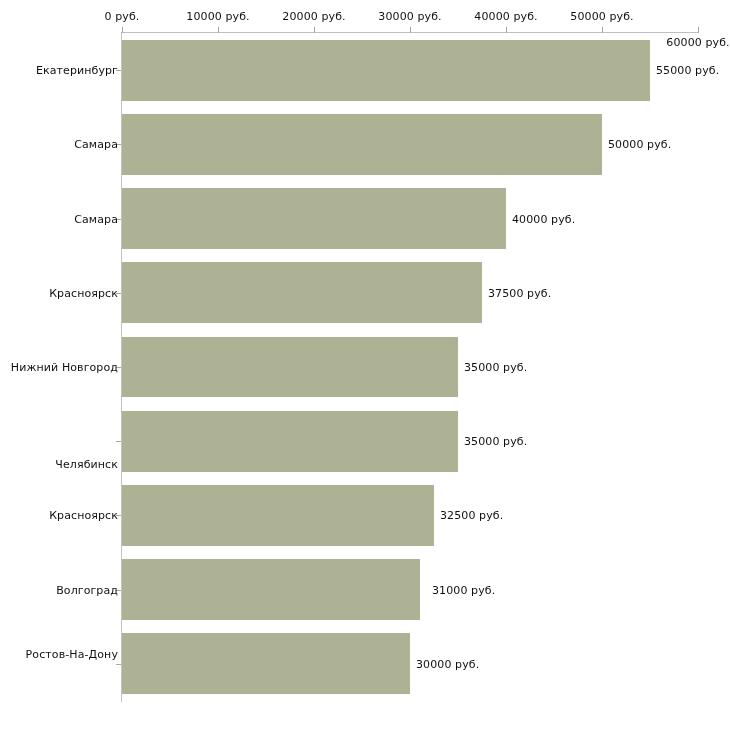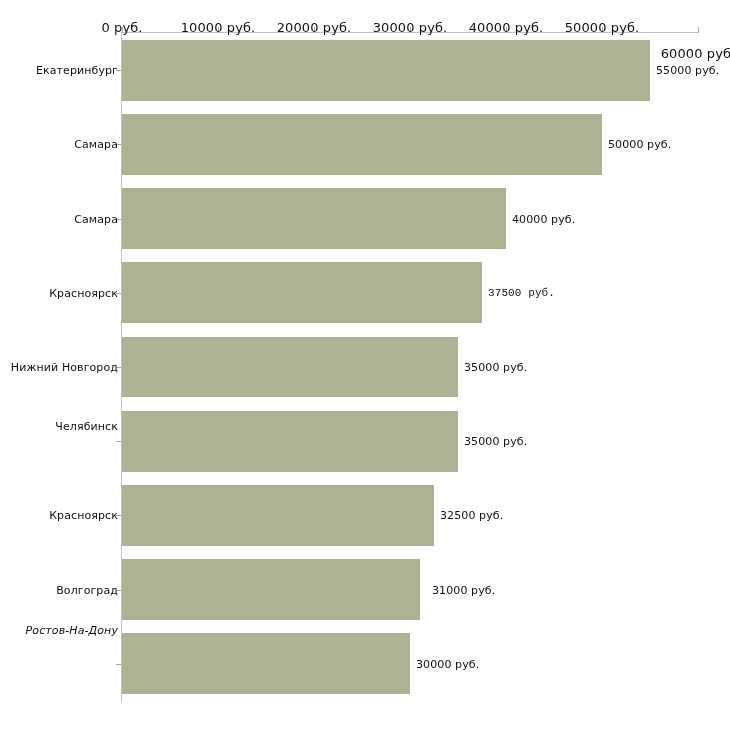"0 руб." .xtick-label { font-size: 13px -> 11px; top: 20px -> 10px }
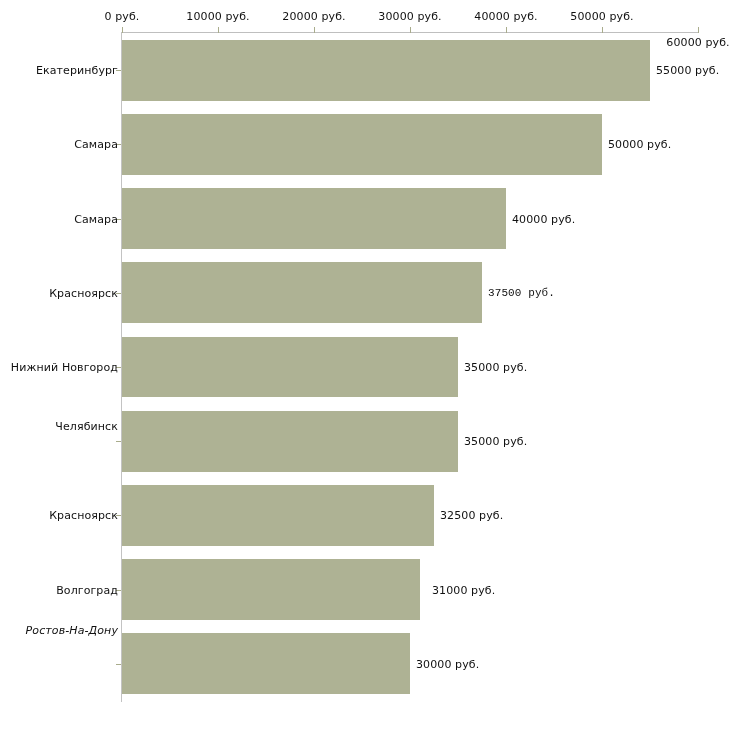"37500 руб." div.bar-value-label { font-family: Liberation Mono, monospace -> none }
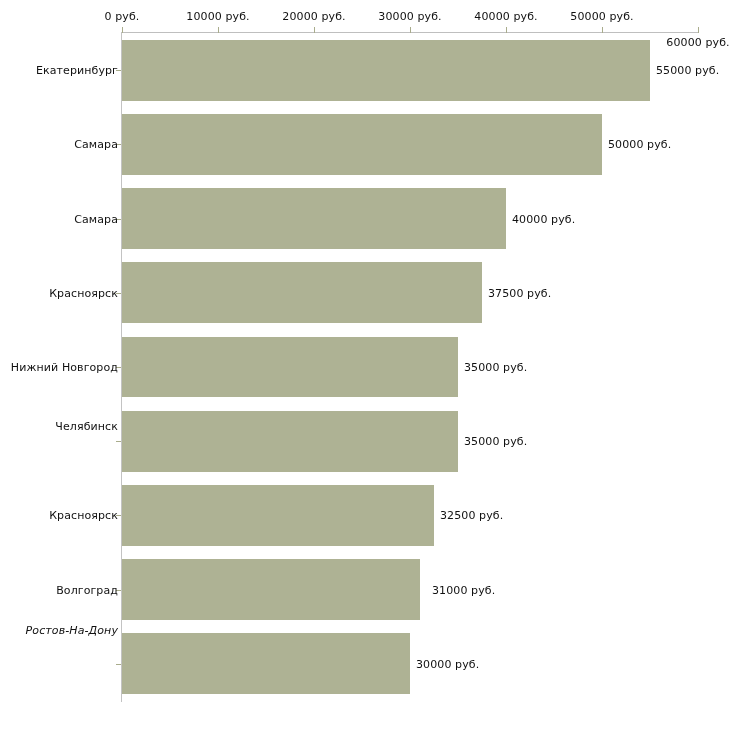"Челябинск" div.ytick-label { top: 426px -> 464px }
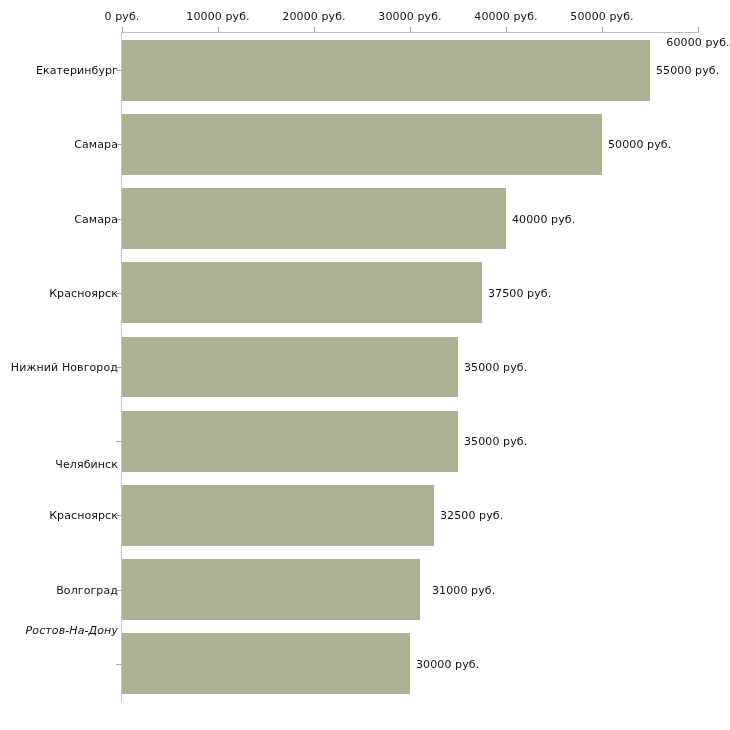"Ростов-На-Дону" div.ytick-label { font-style: italic -> none; top: 630px -> 654px }
